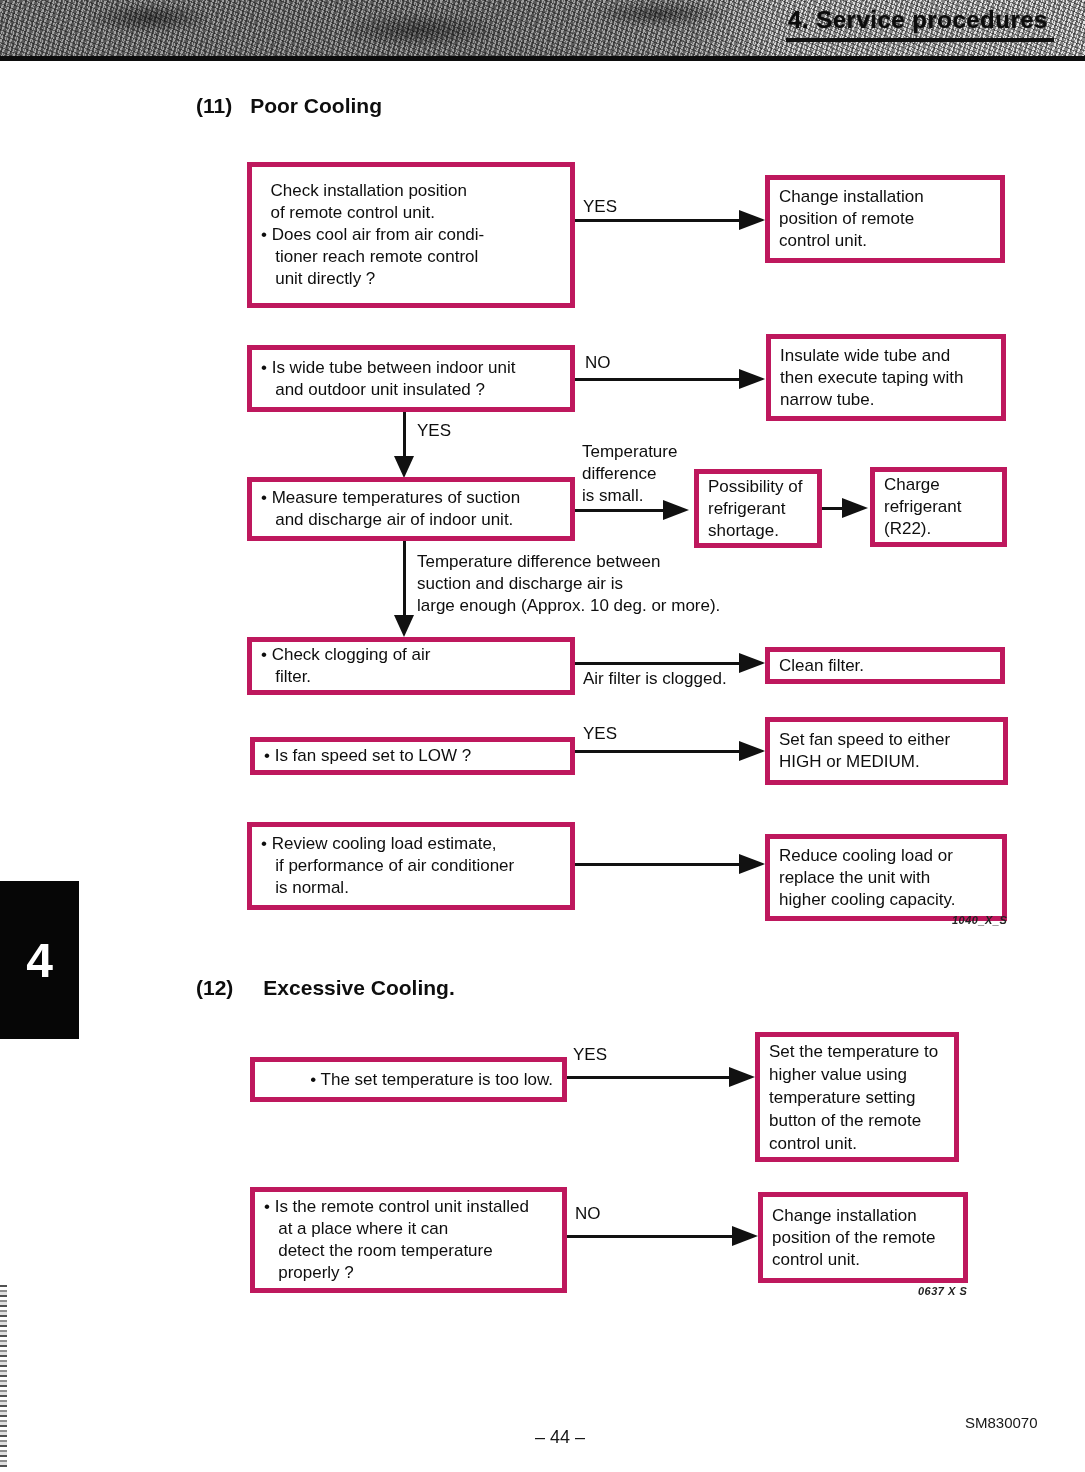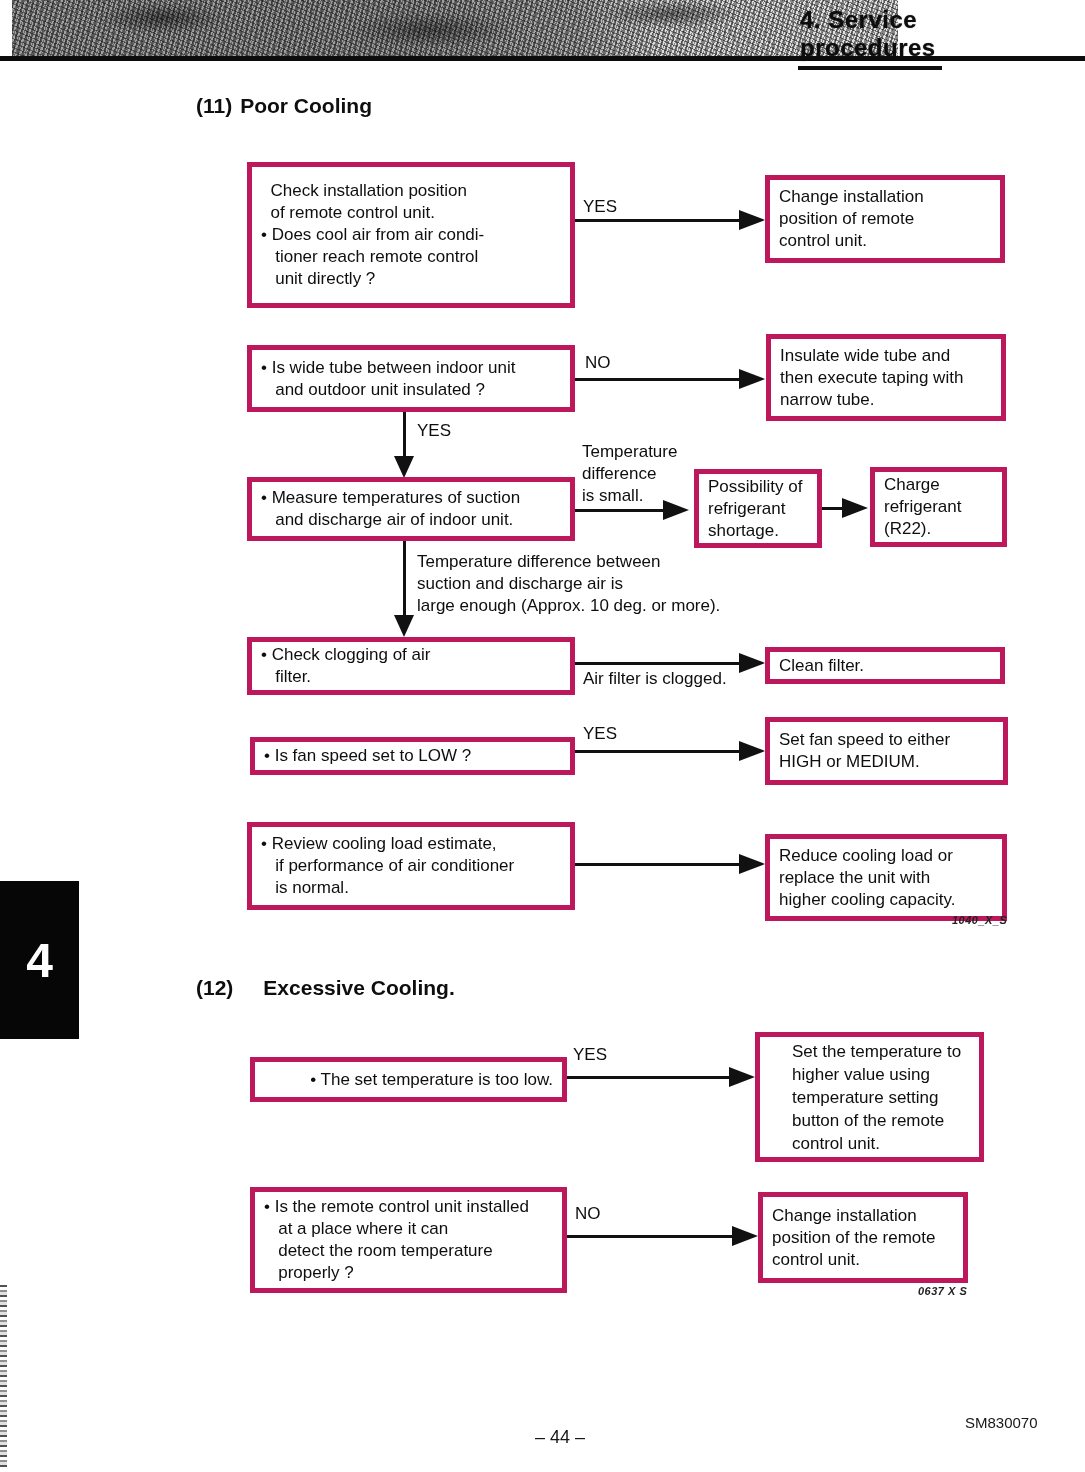"4. Service procedures" .banner { left: 12px -> 0; width: 886px -> 1085px }
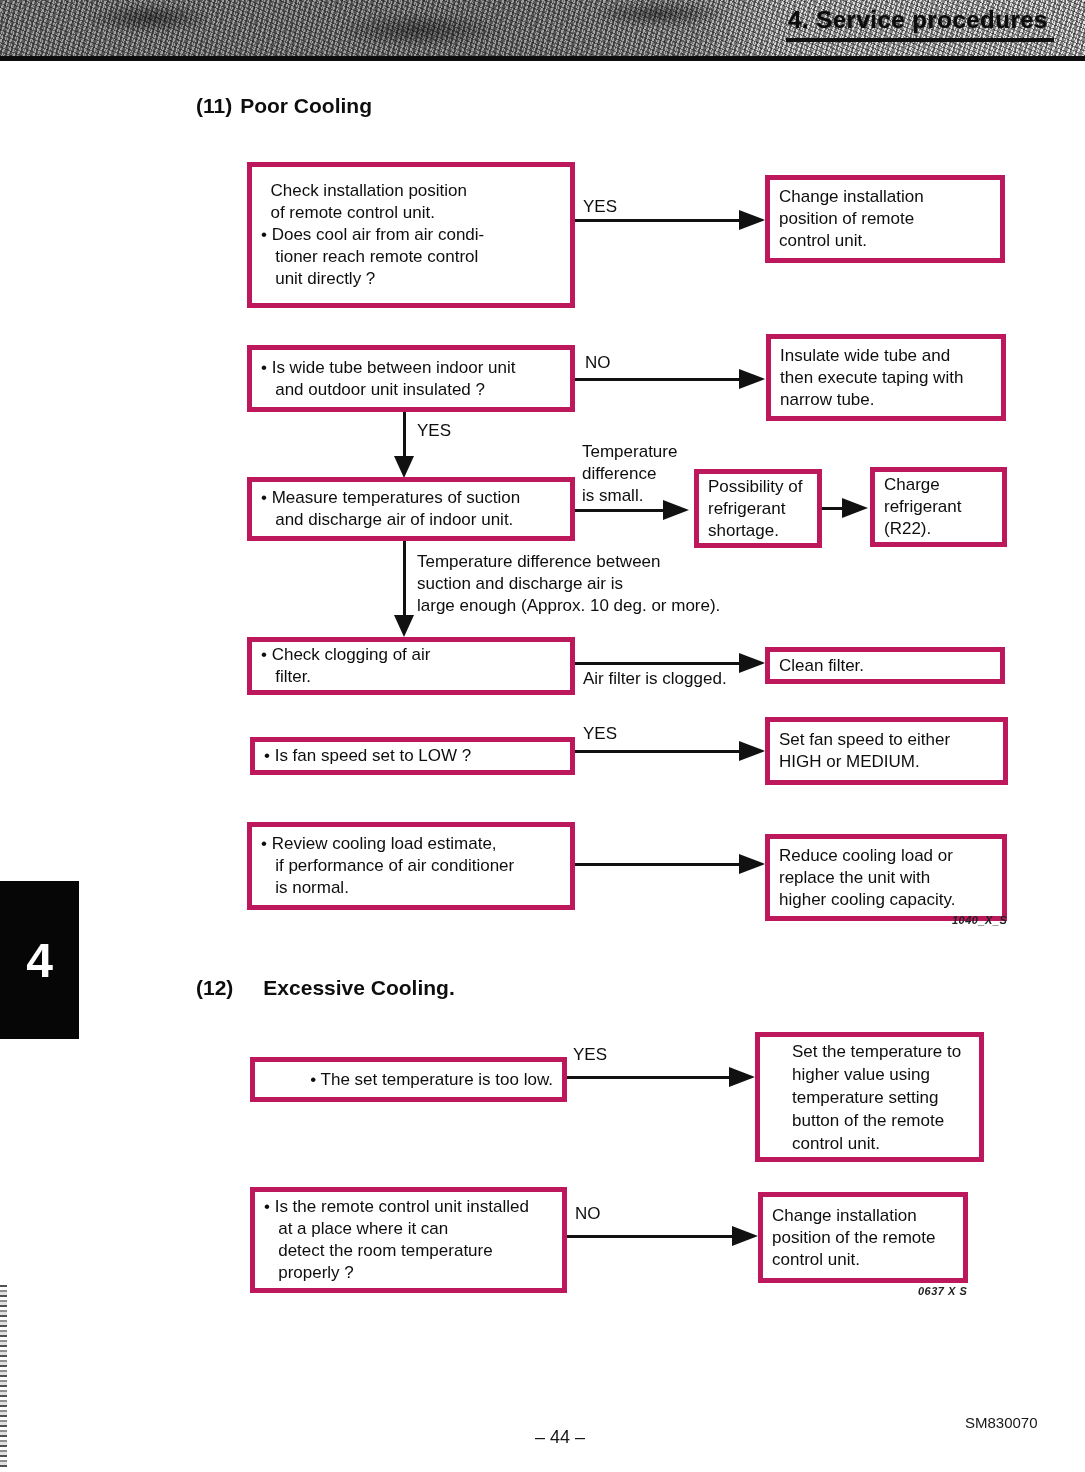"(11)" .sec-heading .num { margin-right: 8px -> 18px }
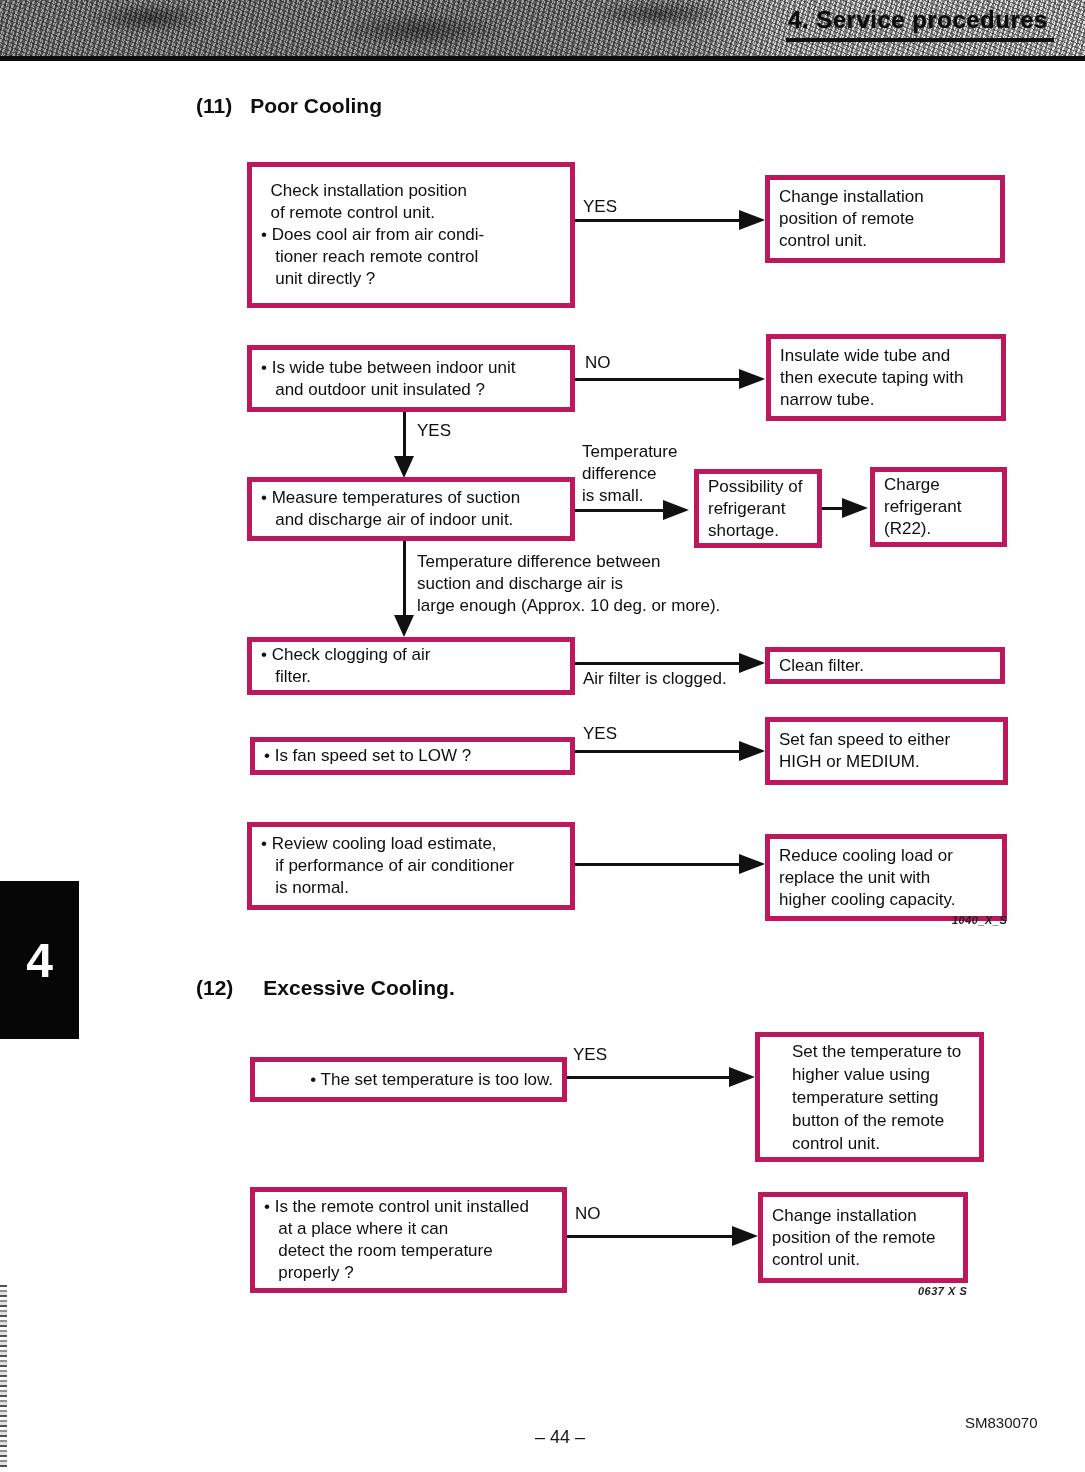"Set the temperature to" div.box { padding-left: 23px -> none; width: 229px -> 204px }
